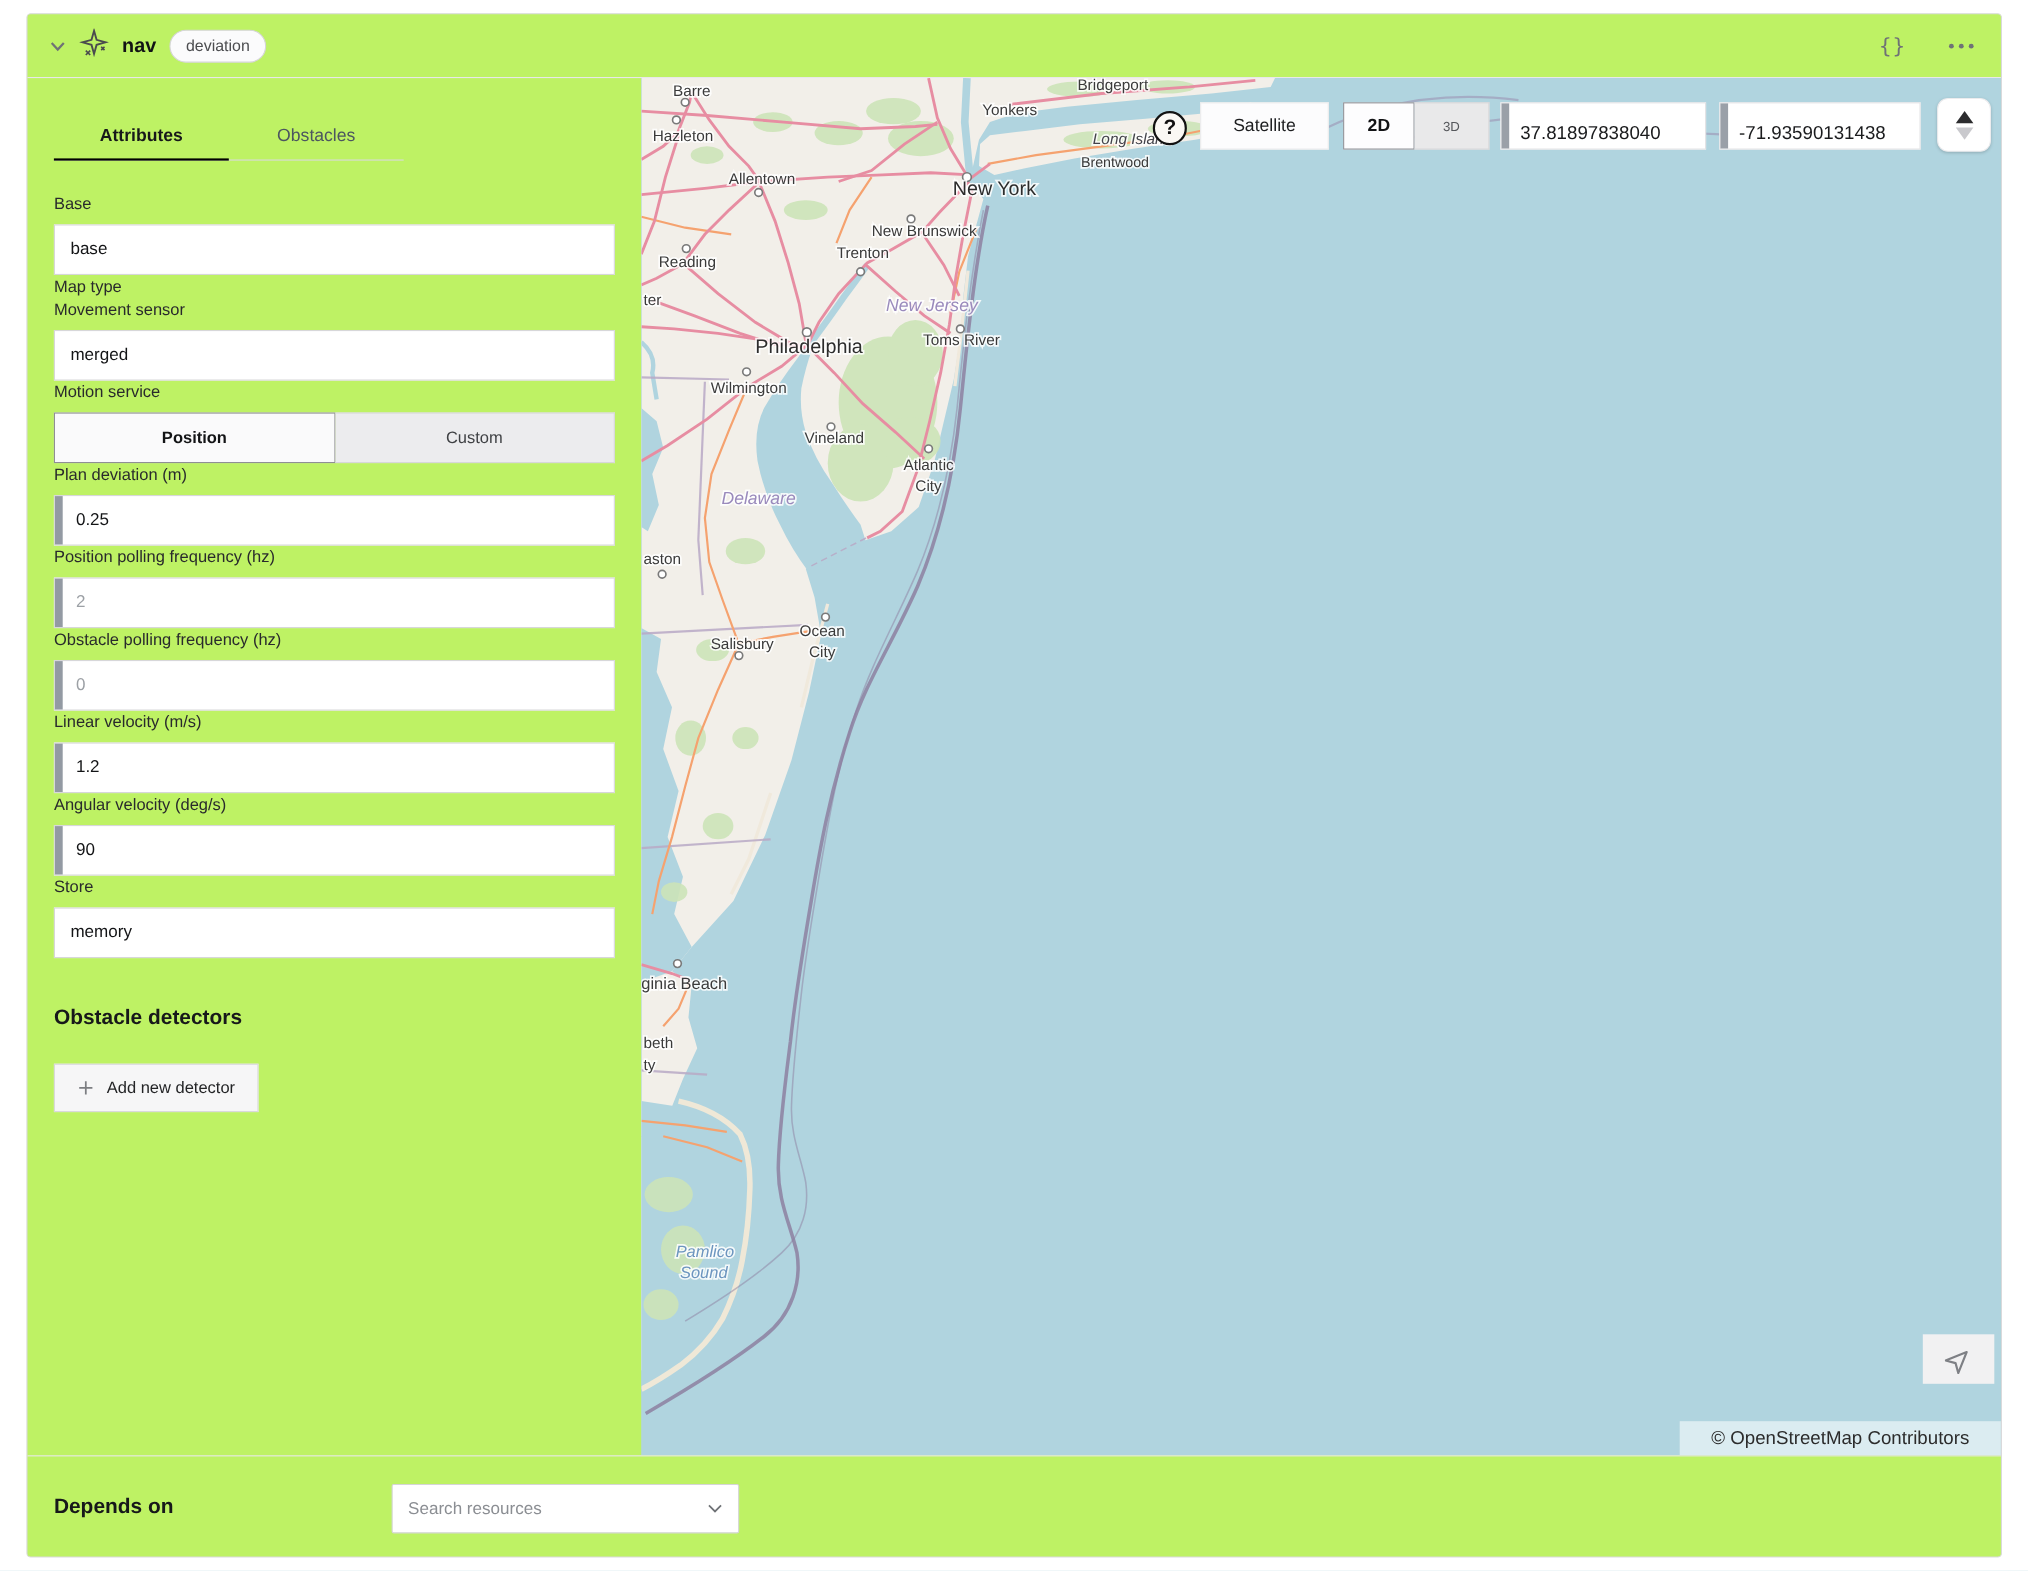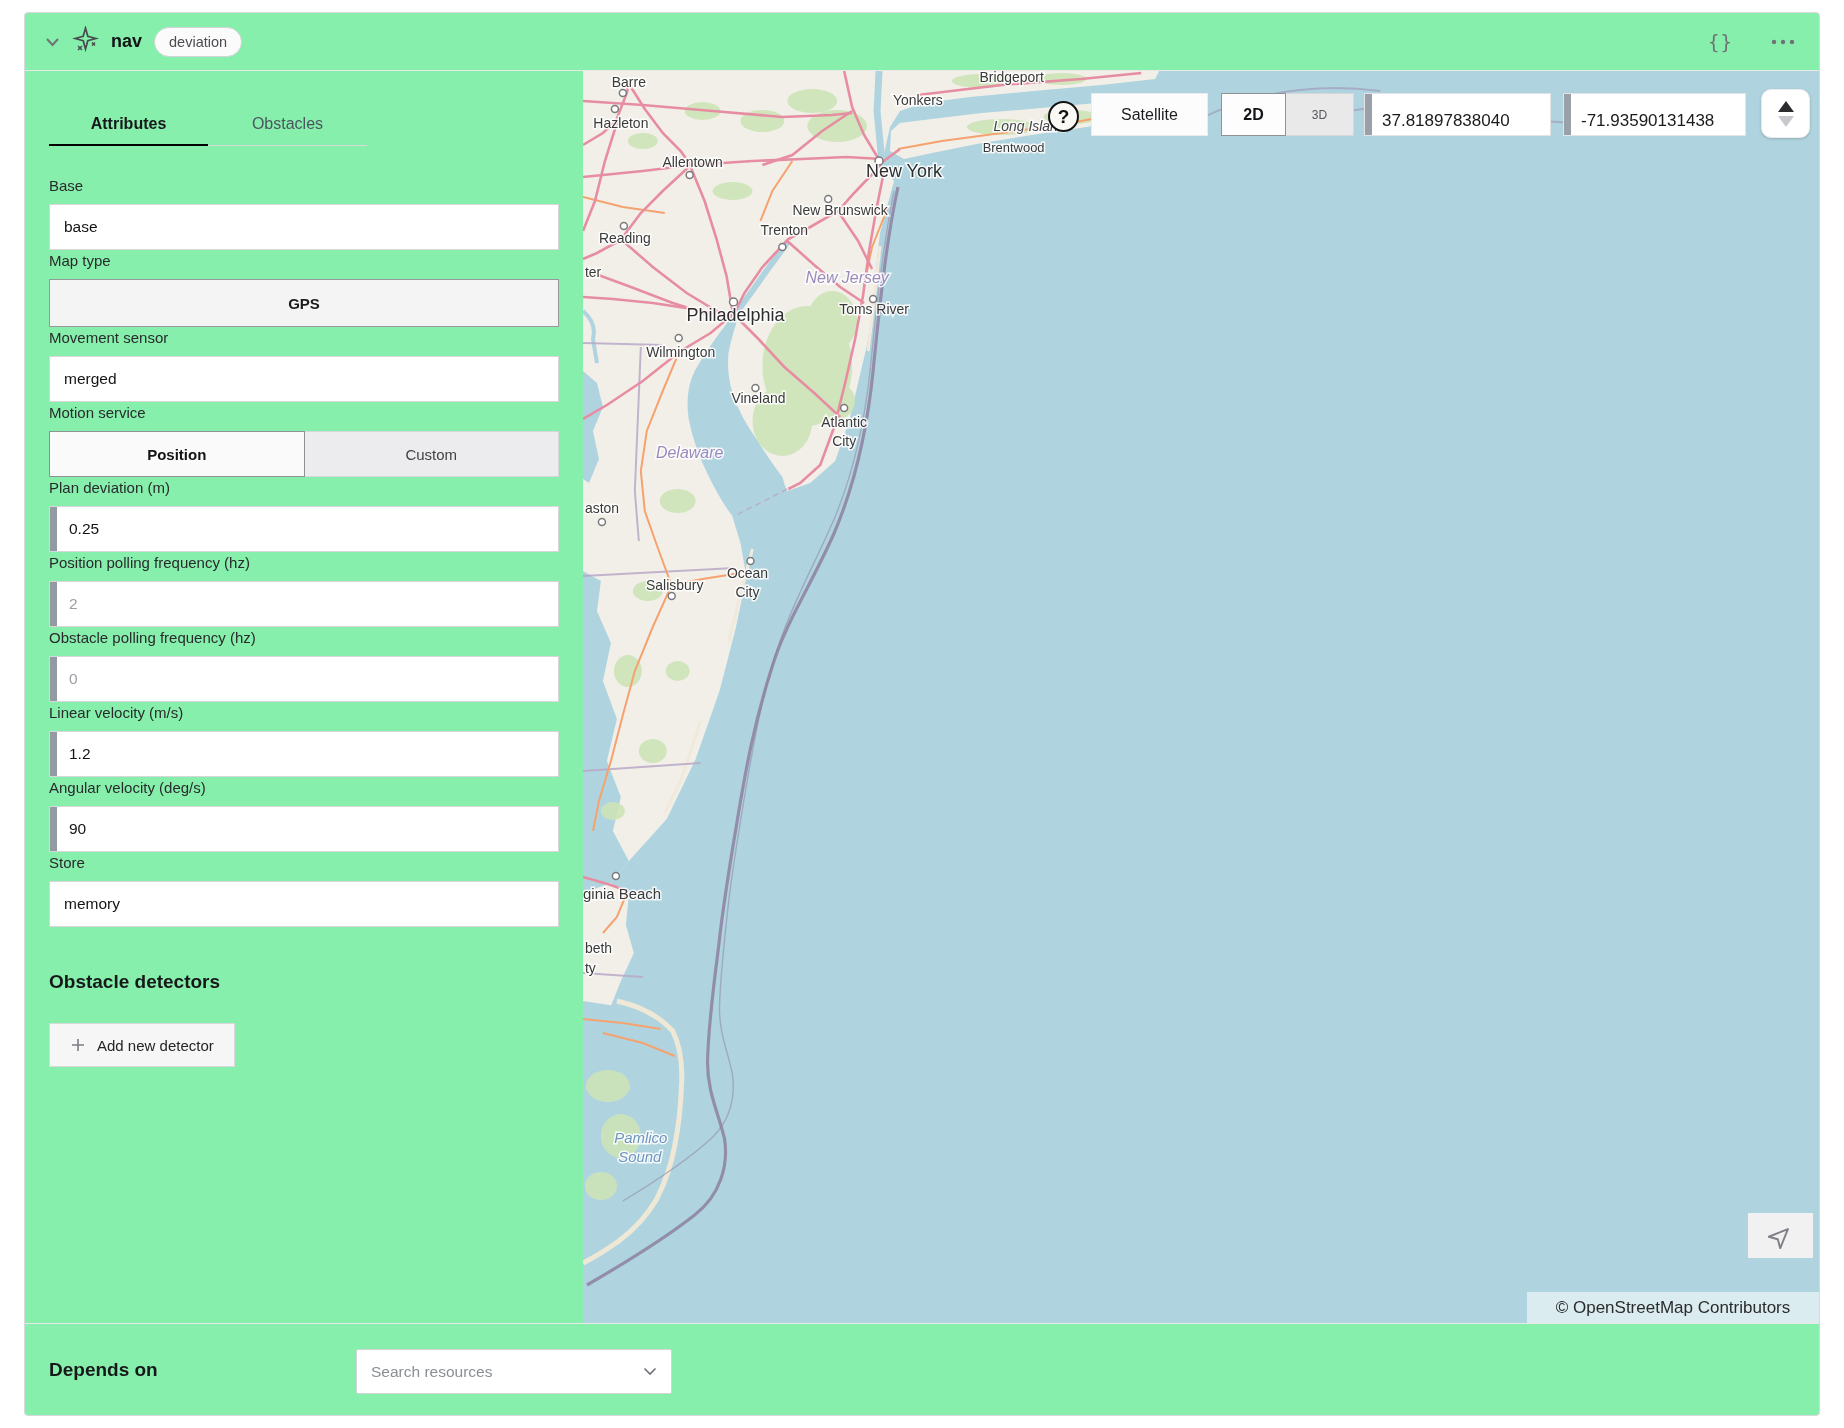"nav" .card { background: #86efac -> #bef264 }
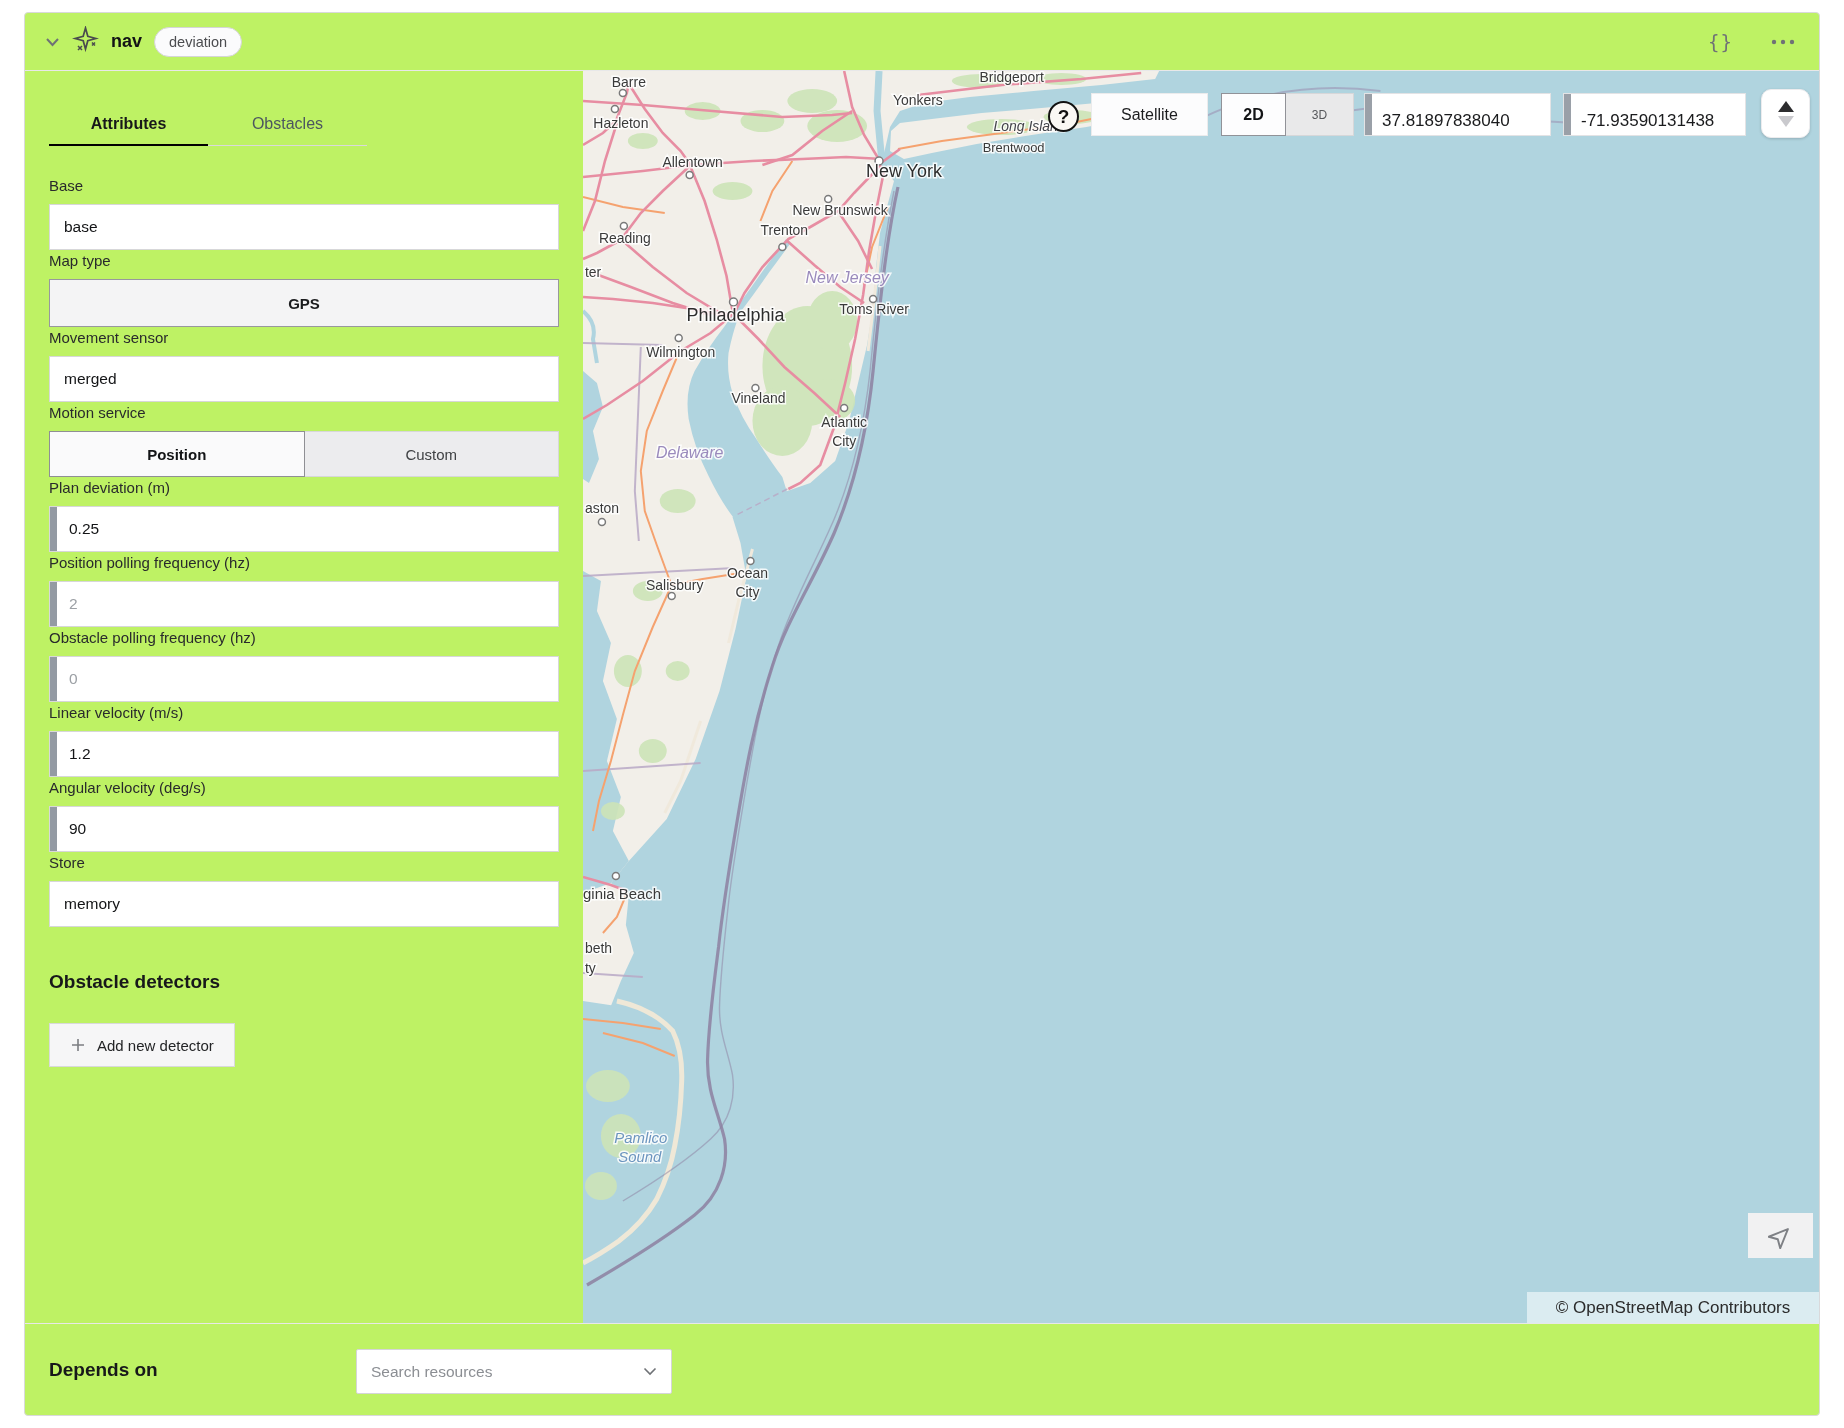"GPS" button.gps-btn { html: <button>GPS</button> -> none }
